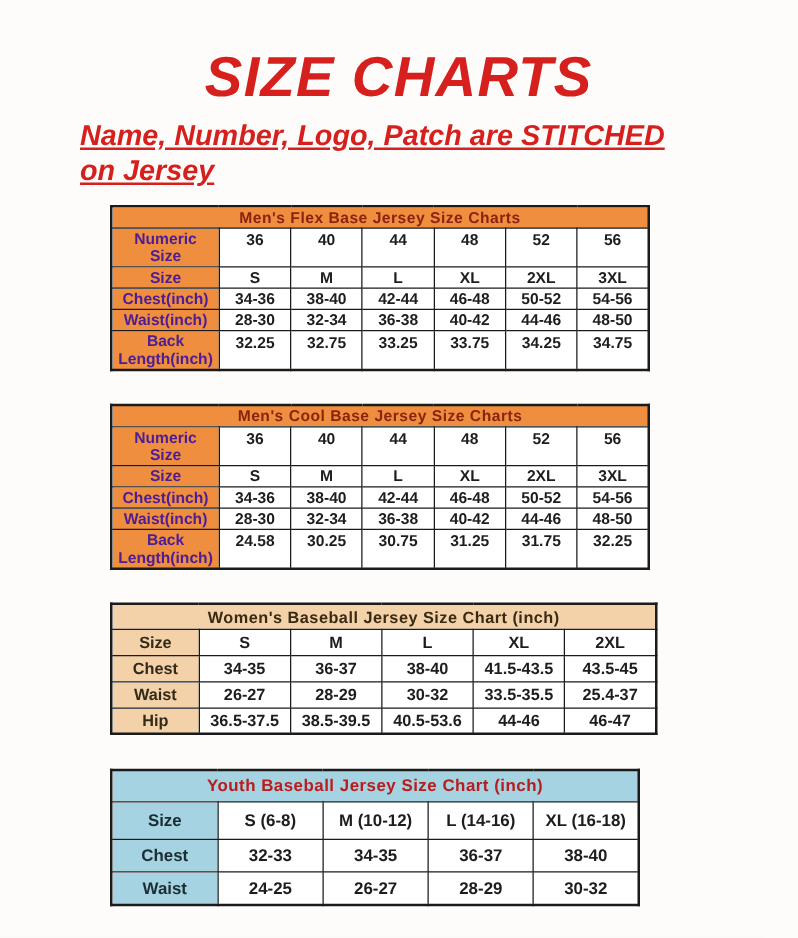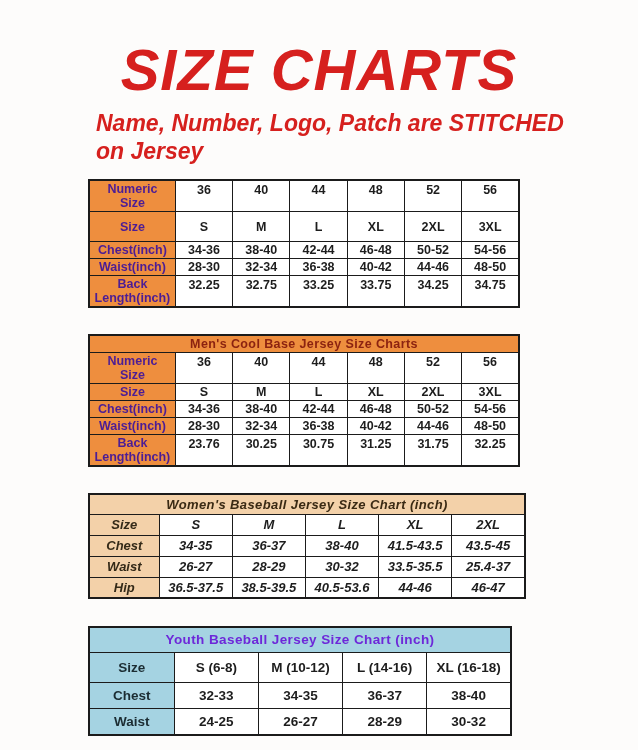"SIZE CHARTS" h1.main-title { font-size: 58px -> 45px }
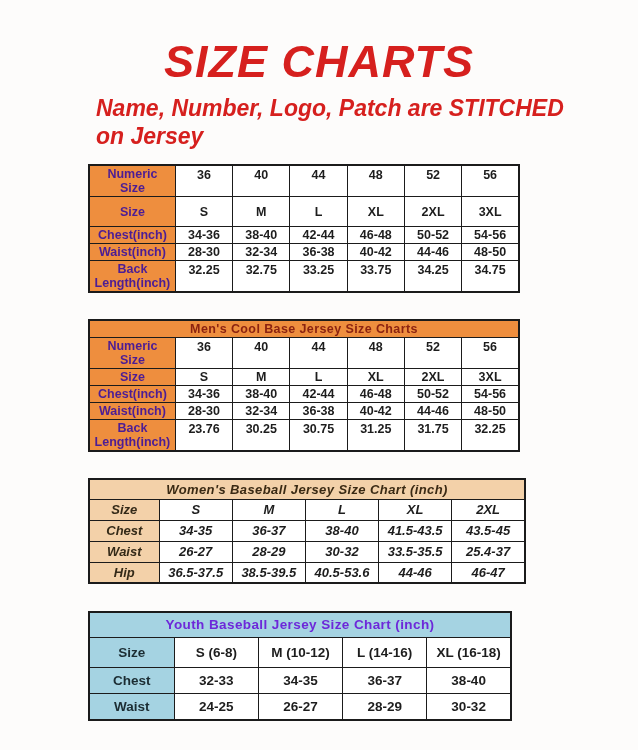"Name, Number, Logo, Patch are" .subtitle { margin: 6px 40px 0 96px -> 6px 40px 0 64px; text-decoration: none -> underline }
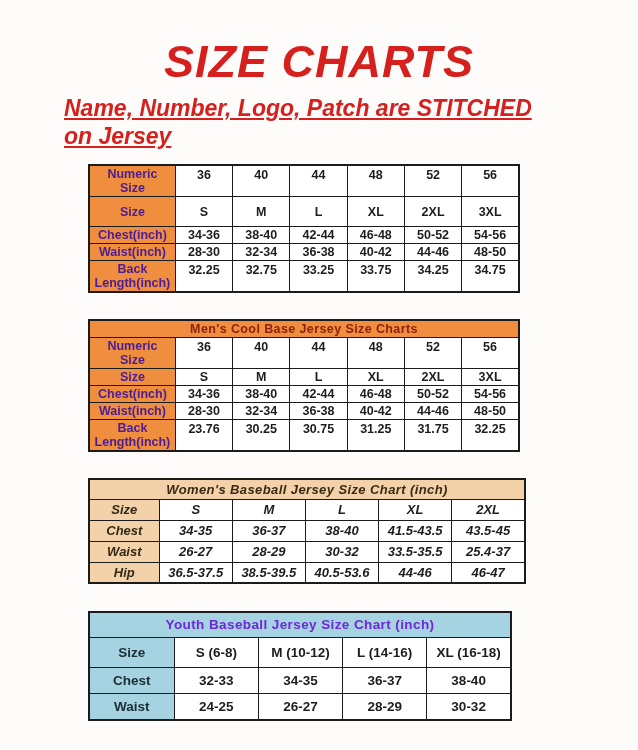"Men's Flex Base Jersey Size" tr { html: none -> <tr> <td>Men's Flex Base Jersey Size Charts</td> </tr> }
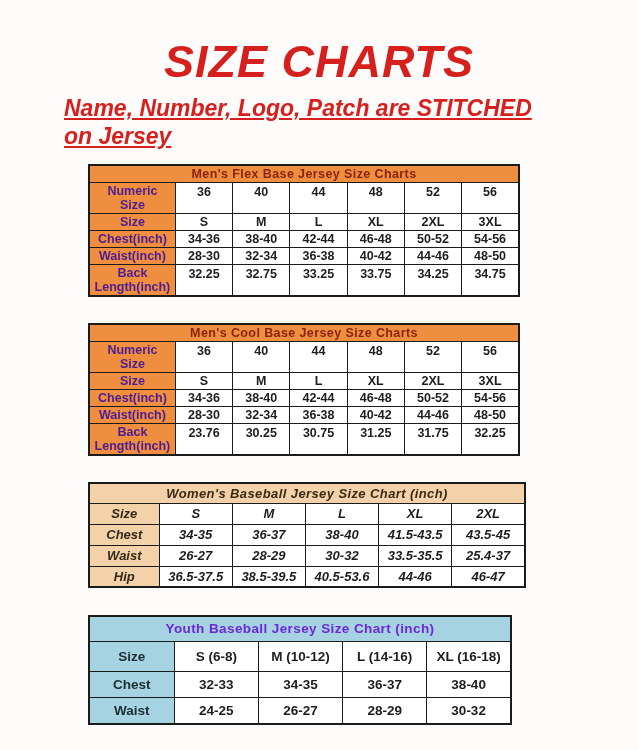"23.76" td.data-cell { text: 23.76 -> 24.58 }
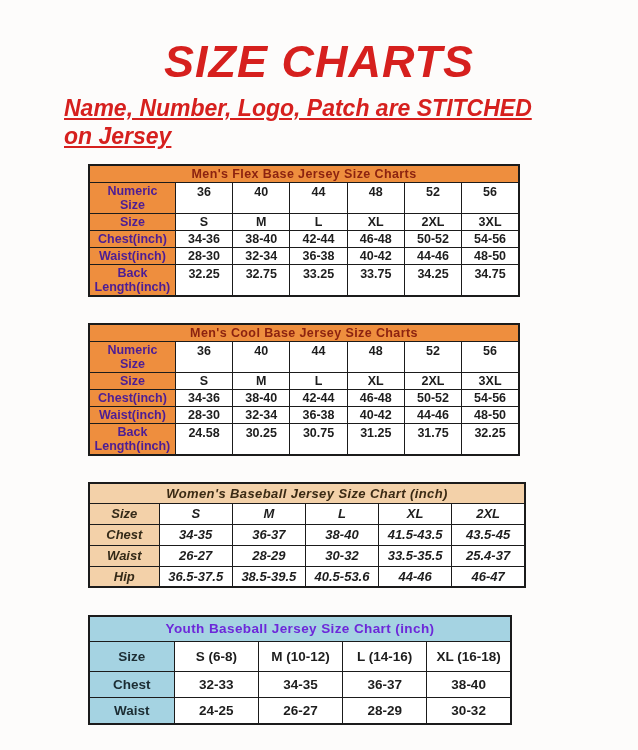"Women's Baseball Jersey Size Chart" .t-women td { font-style: italic -> none }
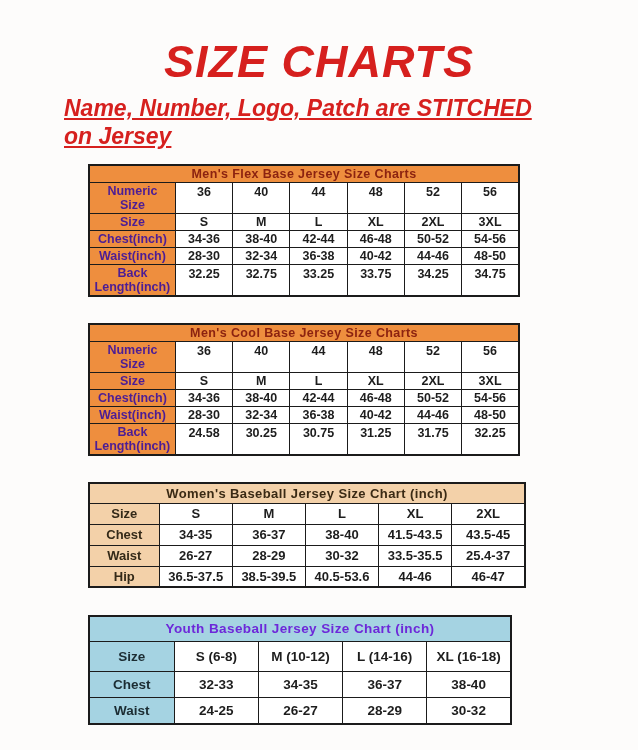"Youth Baseball Jersey Size Chart" .theme-blue td.title-cell { color: #6d28d9 -> #b91c1c }
